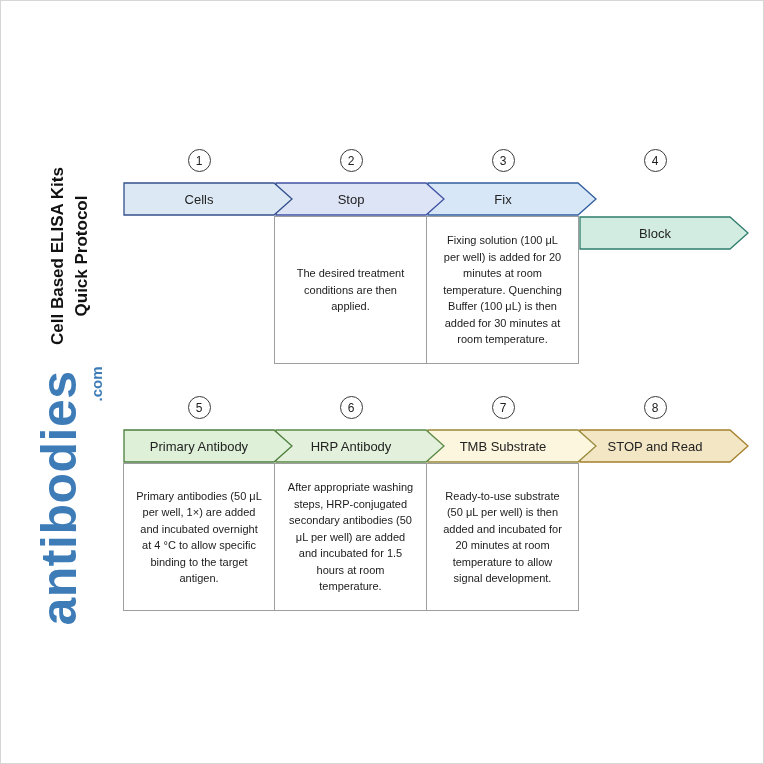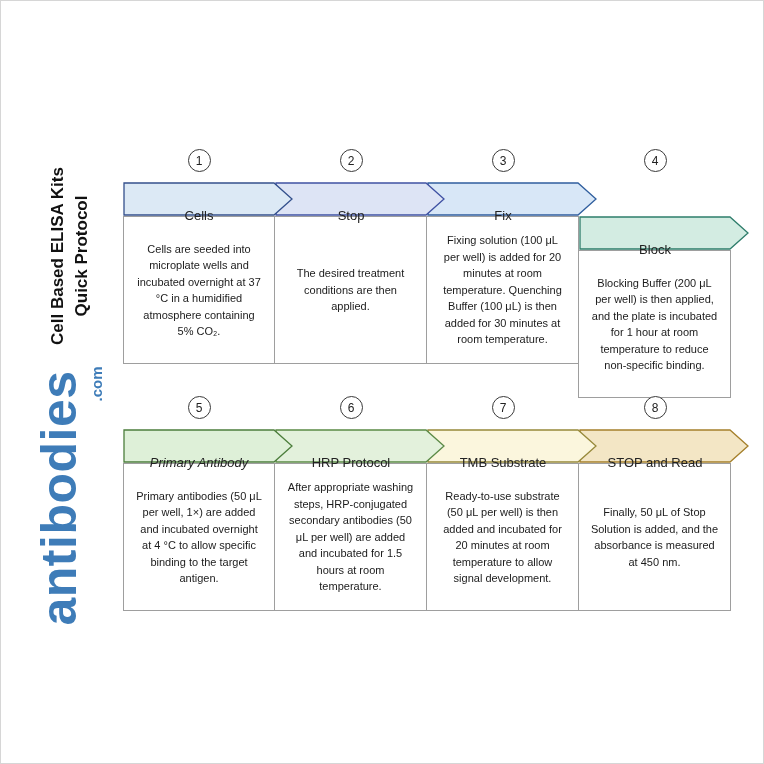"Cells" .arrow-label { top: 16px -> 0 }
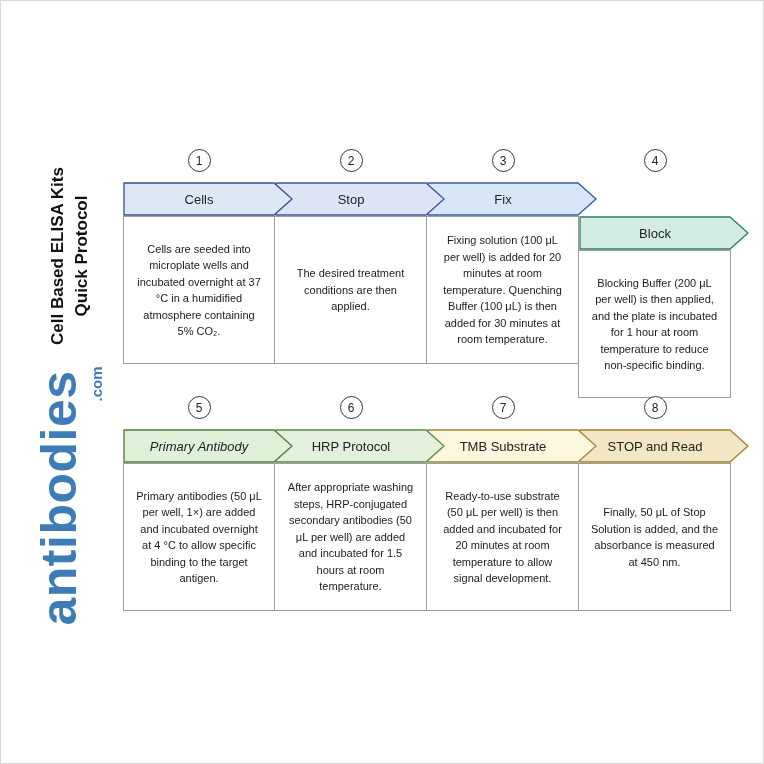"Cells are seeded into microplate" div.box { html: <div> <span>Cells are seeded into microplate wells and incubated overnight at 37 °C in a humidified atmosphere containing 5% CO₂.</span> </div> -> none }
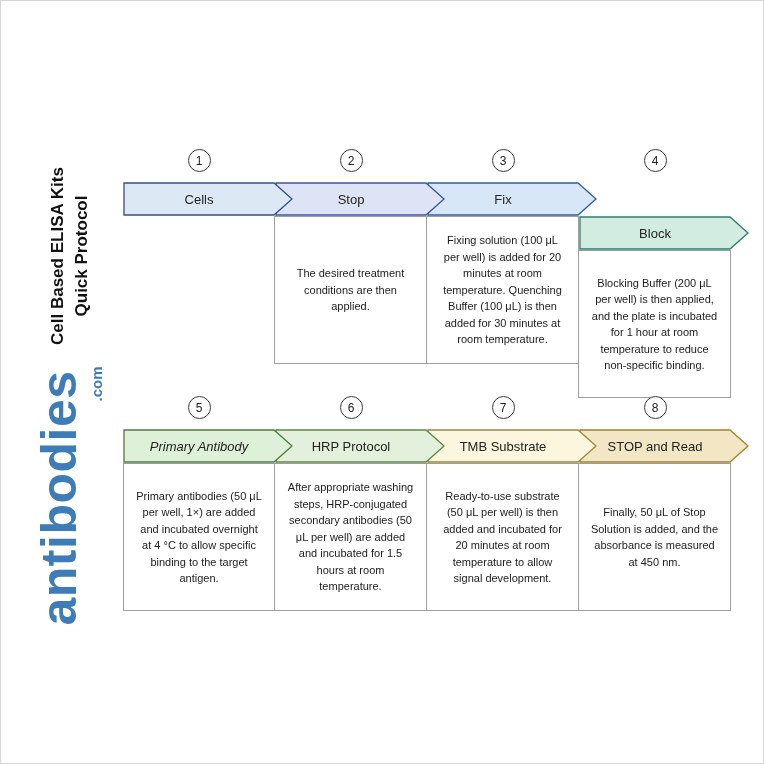"Blocking Buffer (200 μL per" div.box { html: <div> <span>Blocking Buffer (200 μL per well) is then applied, and the plate is incubated for 1 hour at room temperature to reduce non-specific binding.</span> </div> -> none }
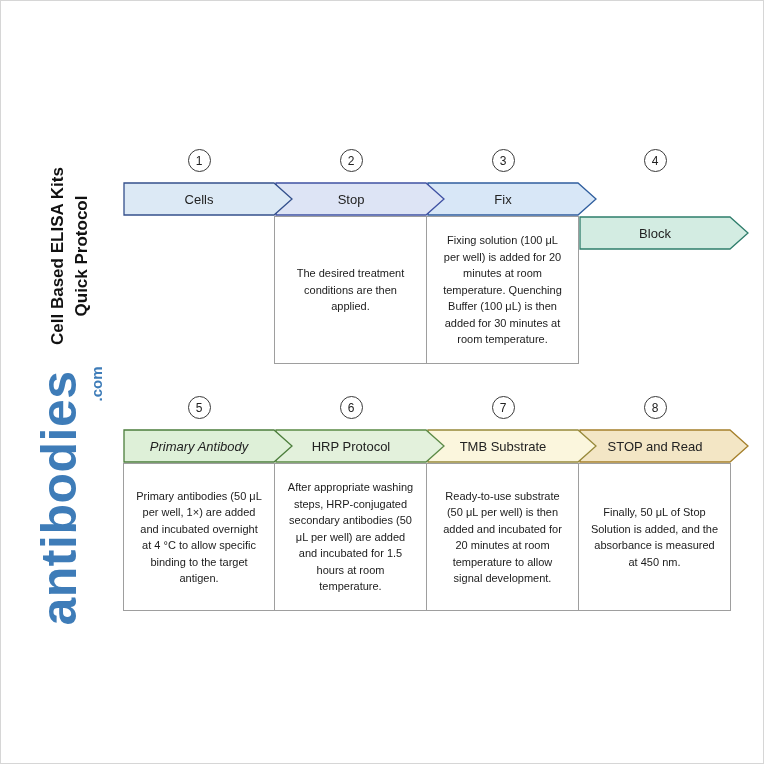"Primary Antibody" div.arrow { font-style: italic -> none }
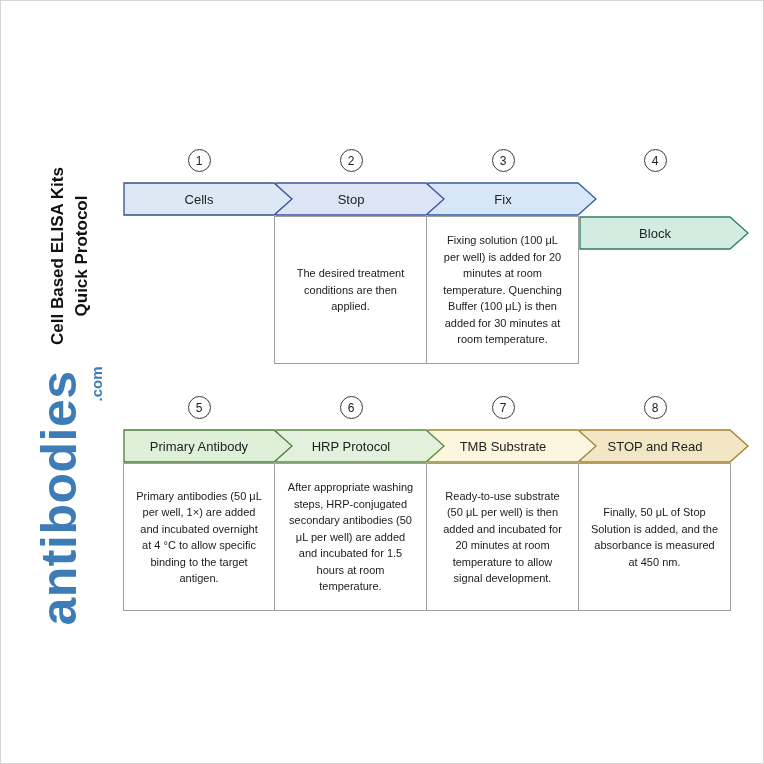"HRP Protocol" div.arrow-label { text: Protocol -> Antibody }
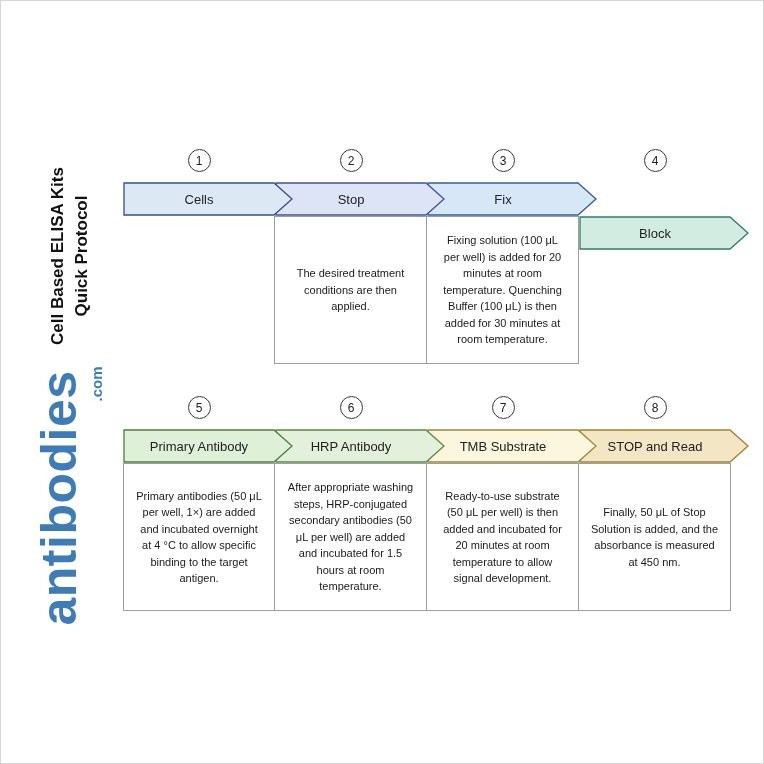"Finally, 50 μL of Stop" div.box { html: <div> <span>Finally, 50 μL of Stop Solution is added, and the absorbance is measured at 450 nm.</span> </div> -> none }
